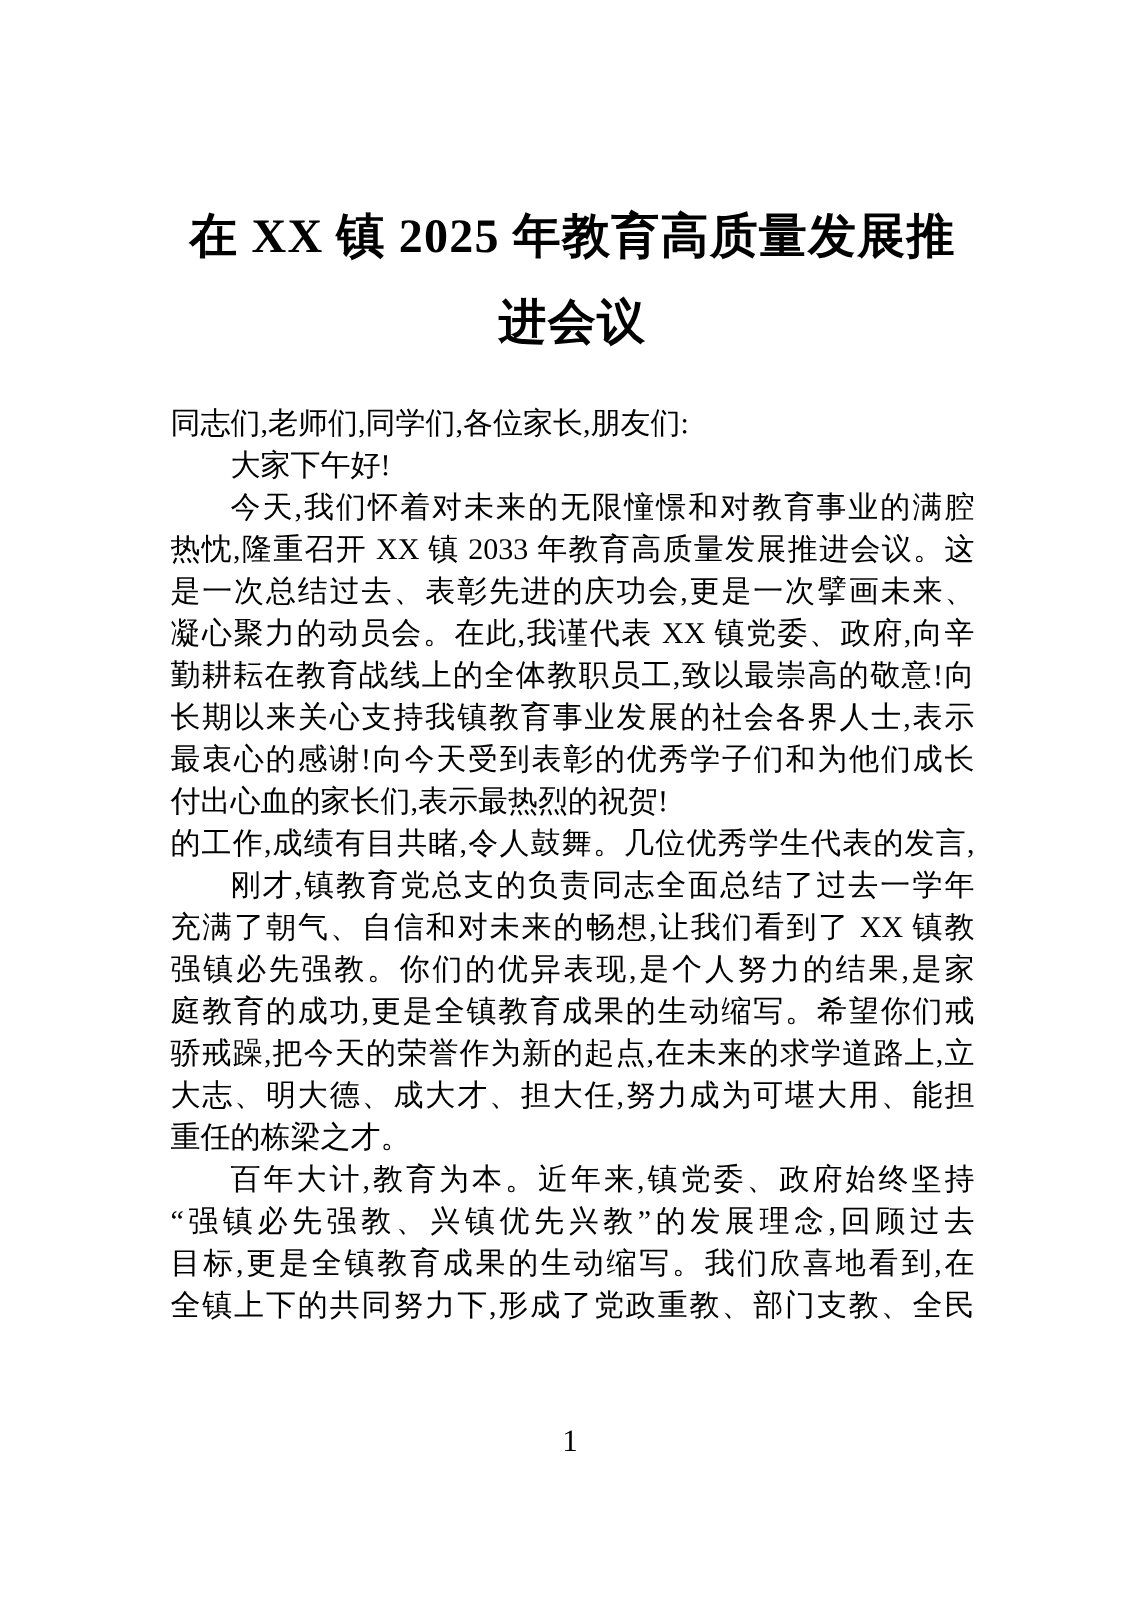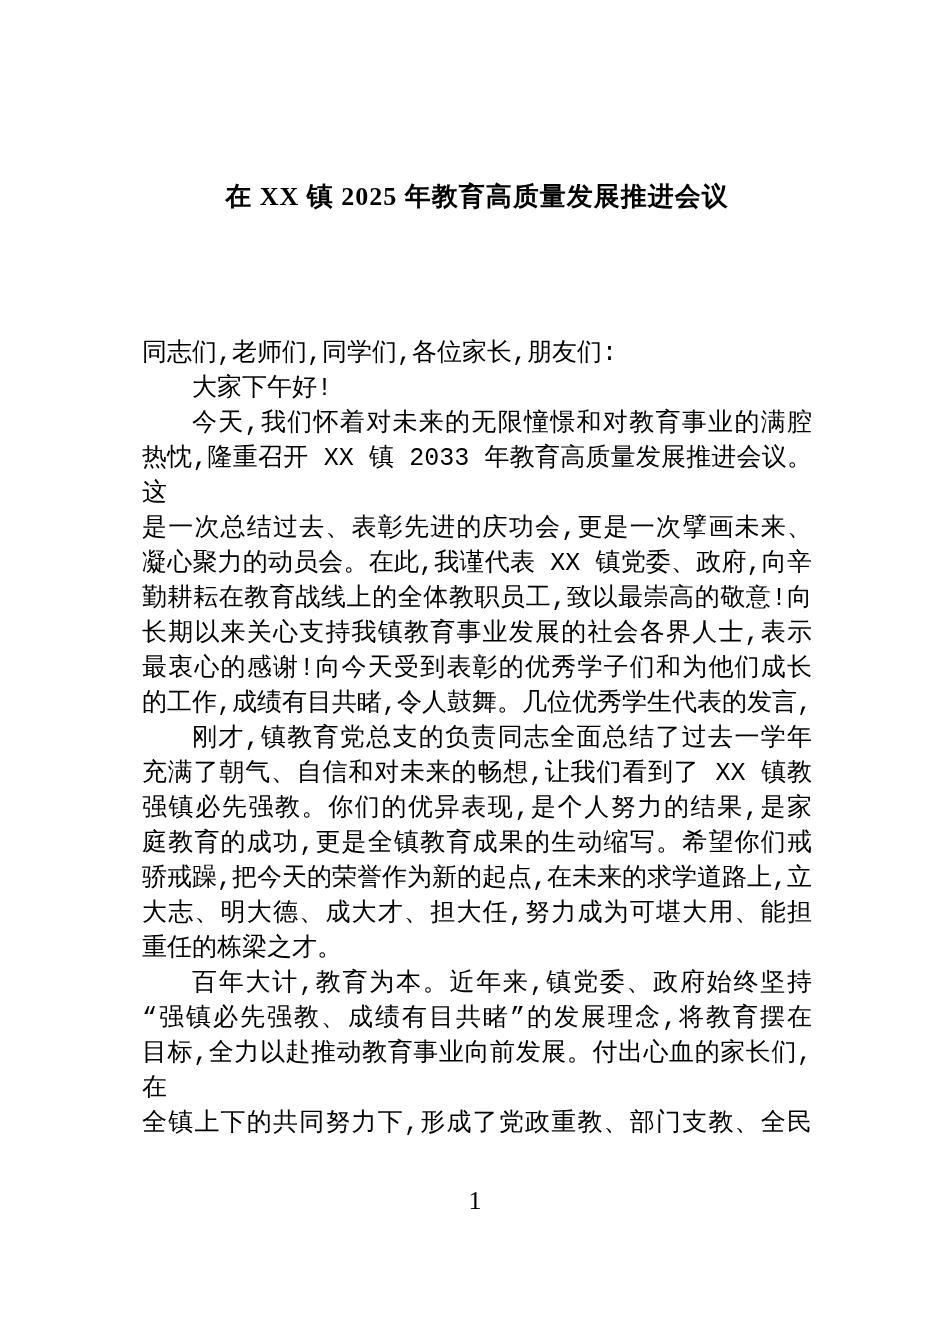"在 XX 镇 2025 年教育高质量发展推进会议" .doc-title { font-size: 26px -> 40px }
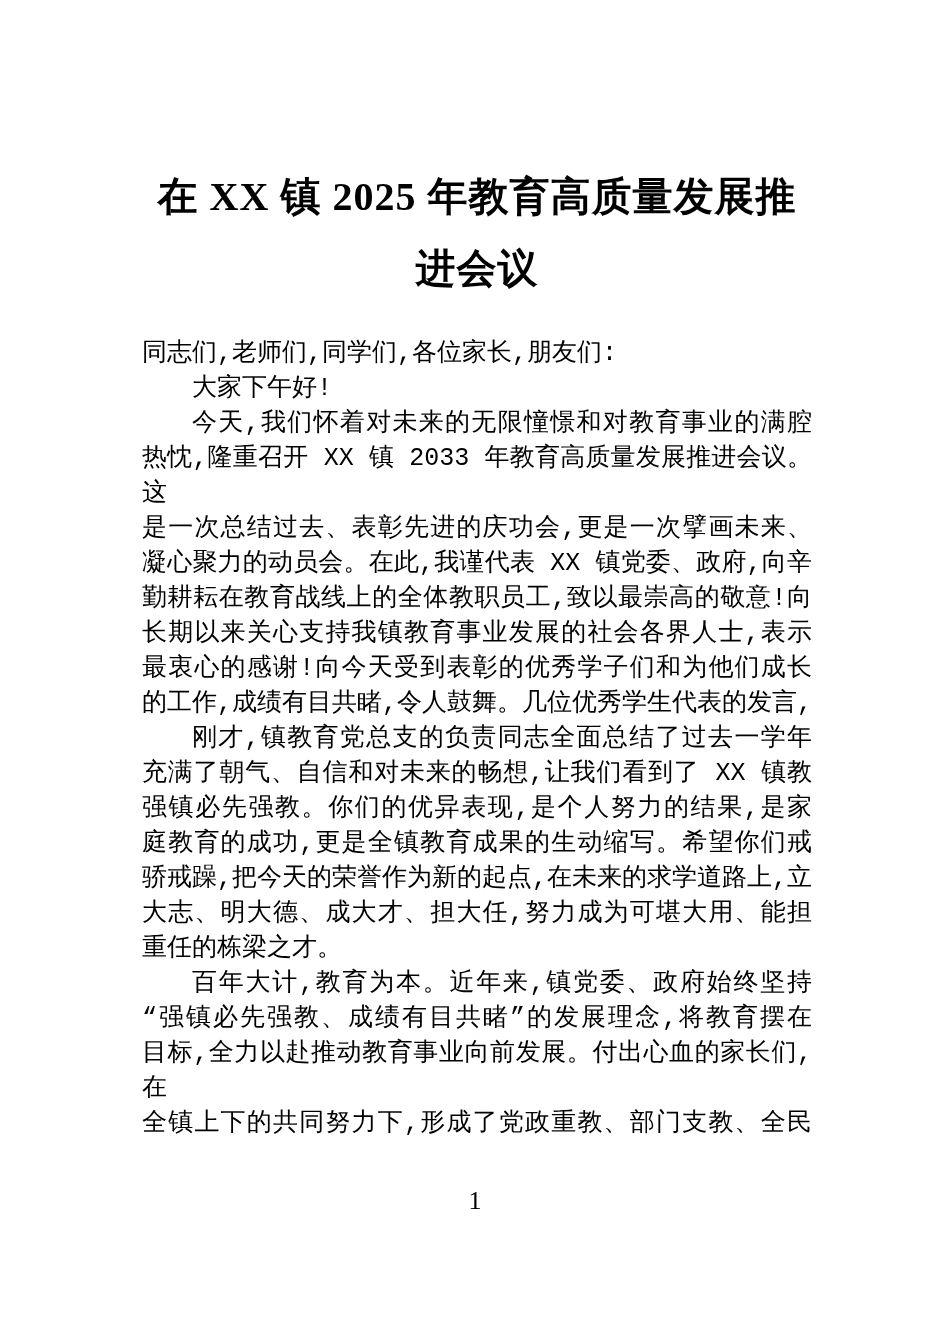"同志们,老师们,同学们,各位家长,朋友们:" .line { font-family: Liberation Mono, monospace -> none }
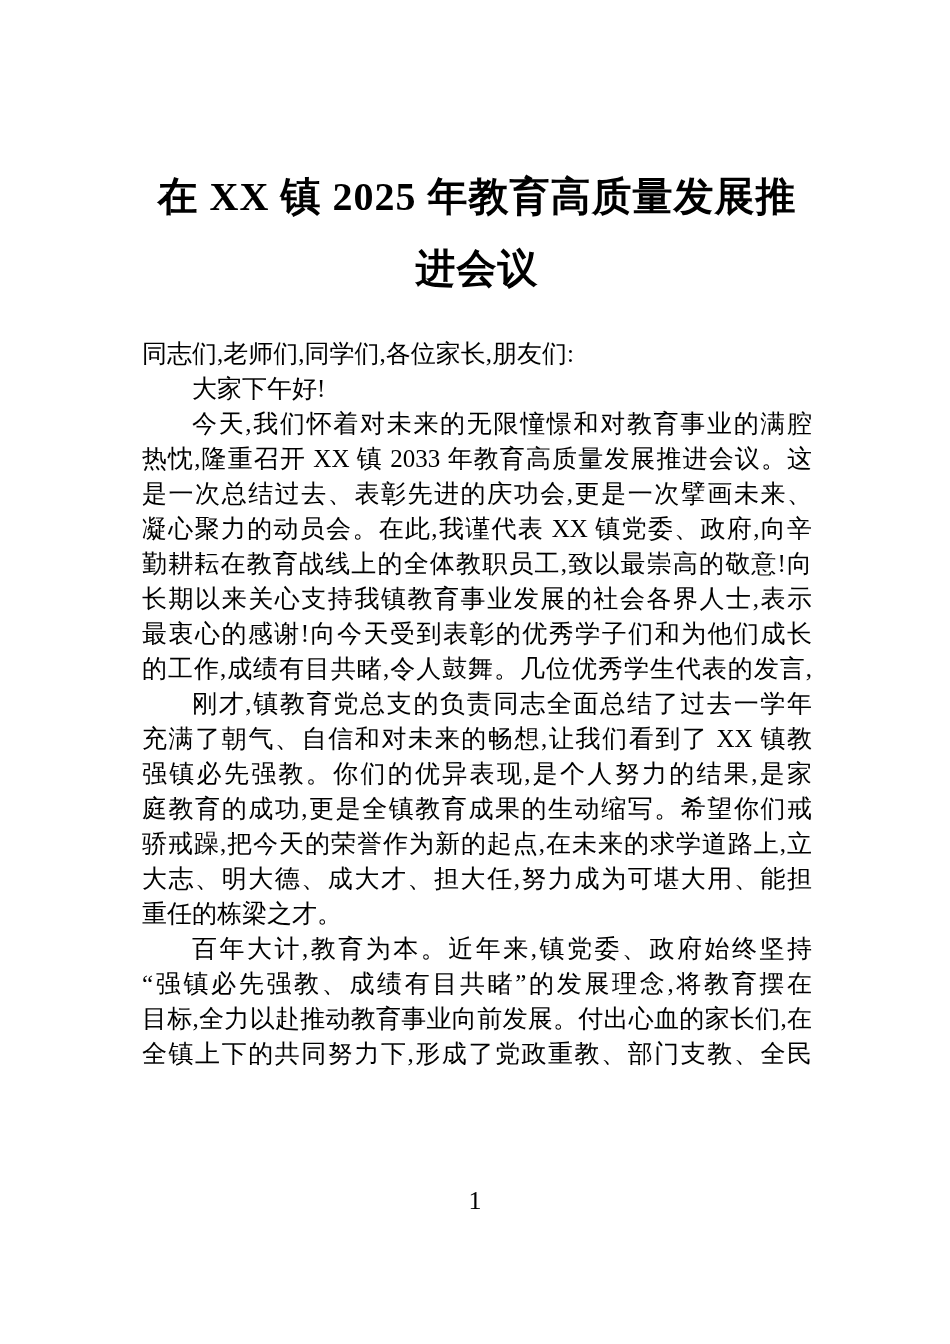"付出心血的家长们,表示最热烈的祝贺!" div.line { html: none -> <div>付出心血的家长们,表示最热烈的祝贺!</div> }
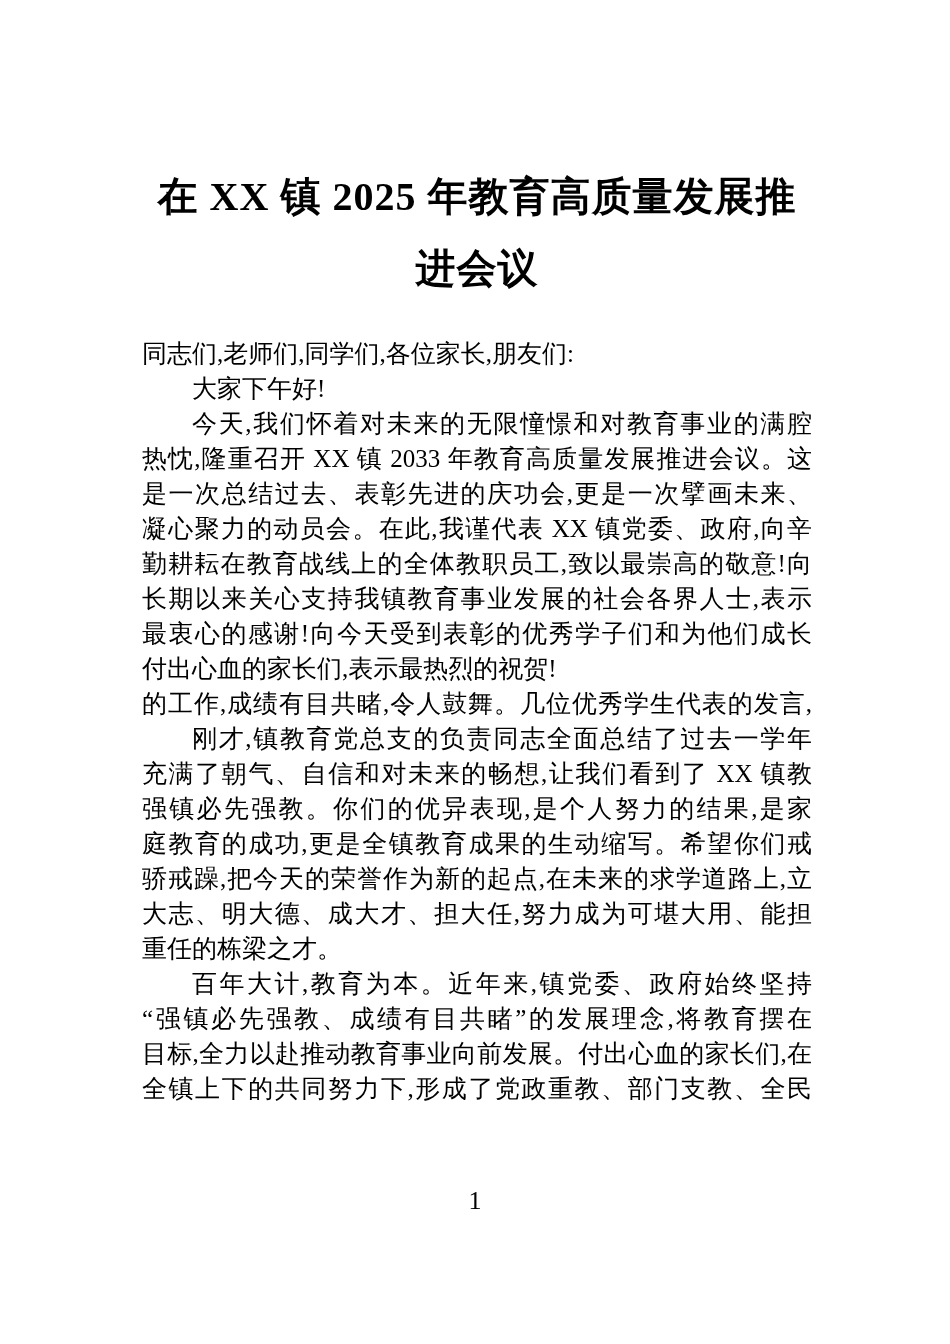"“强镇必先强教、成绩有目共睹”的发展理念,将教育摆在" div.line { text: 成绩有目共睹”的发展理念,将教育摆在 -> 兴镇优先兴教”的发展理念,回顾过去 }
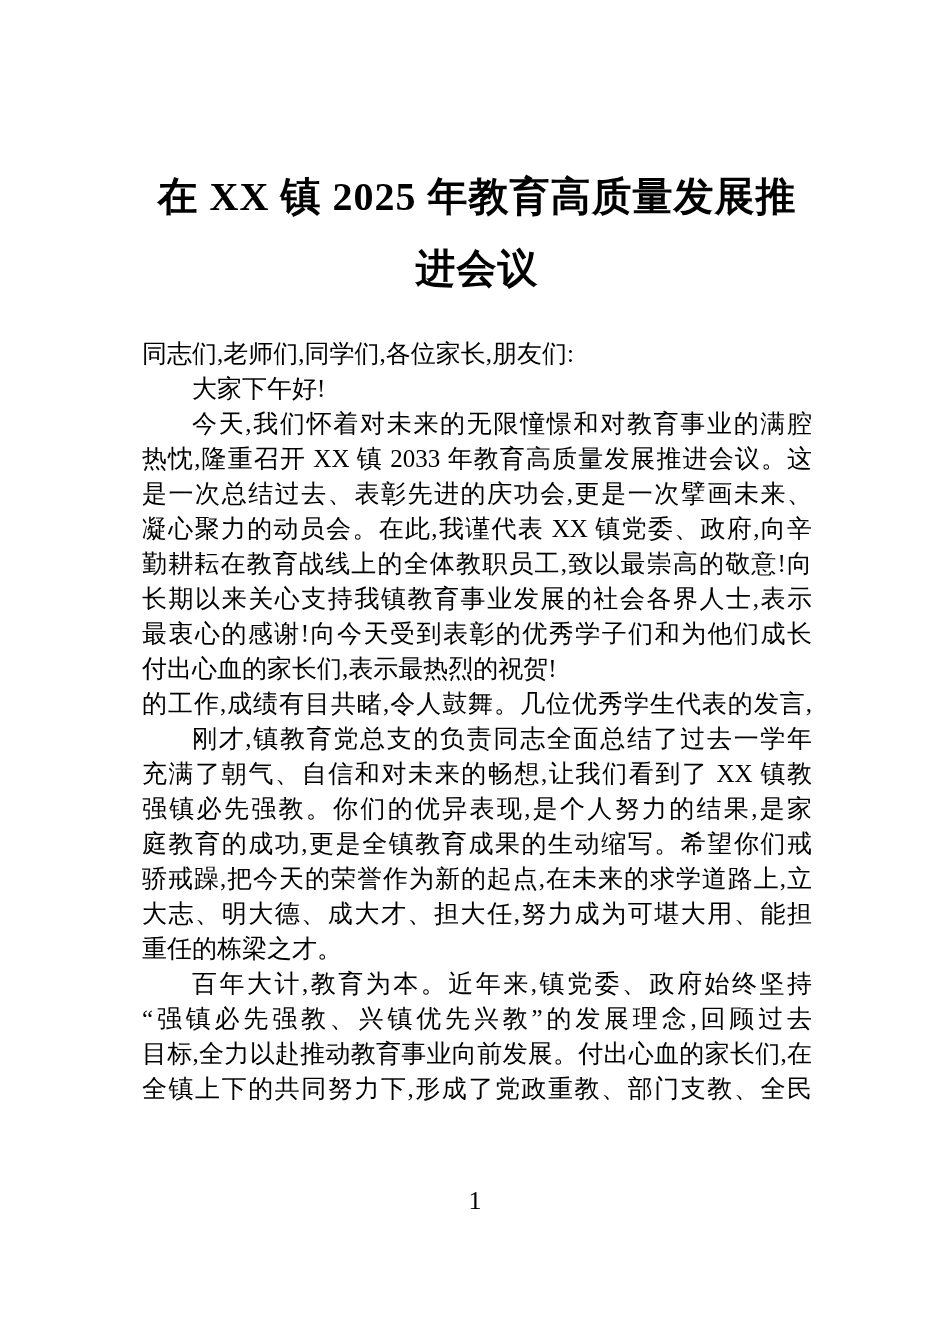"目标,全力以赴推动教育事业向前发展。付出心血的家长们,在" div.line { text: ,全力以赴推动教育事业向前发展。付出心血的家长们 -> ,更是全镇教育成果的生动缩写。我们欣喜地看到 }
